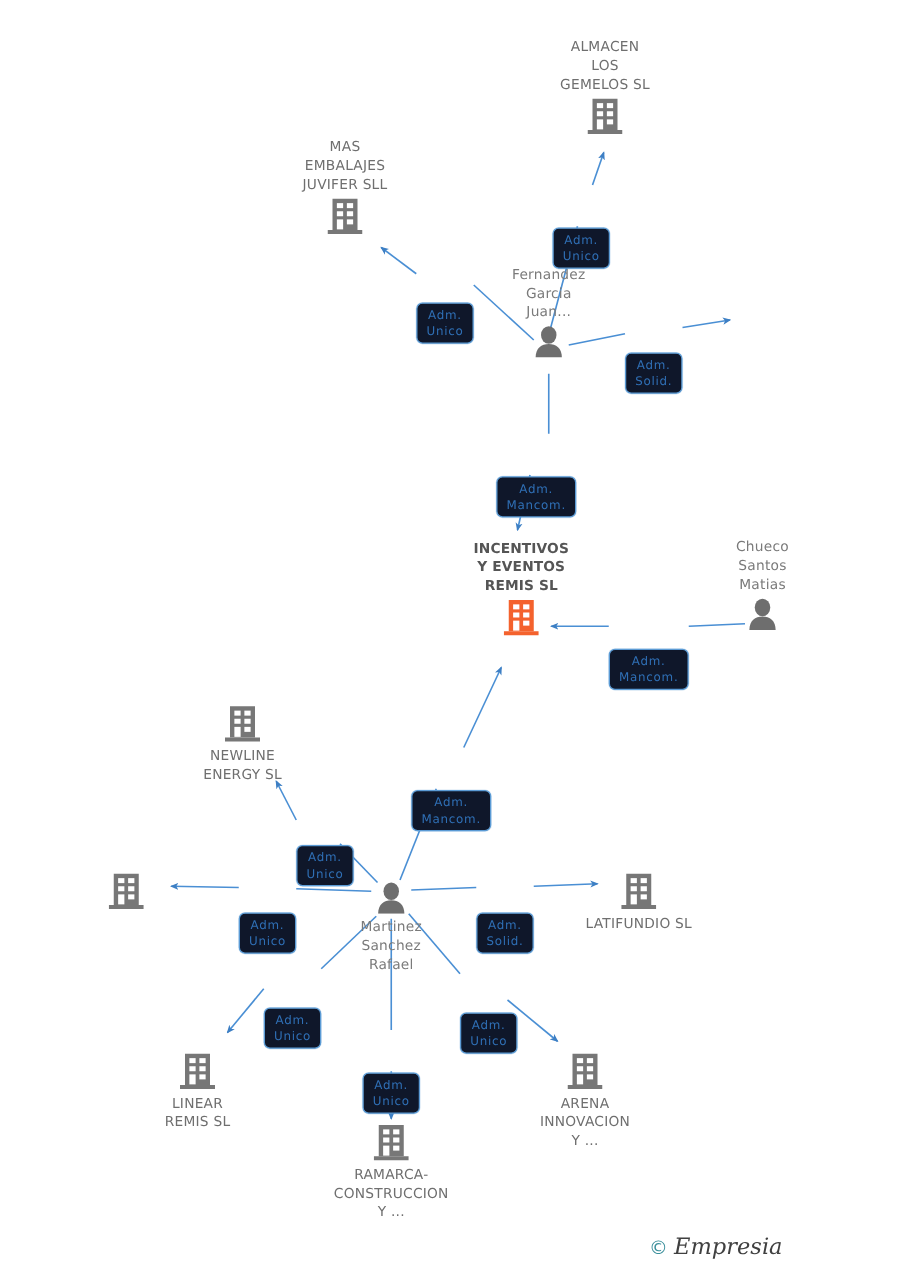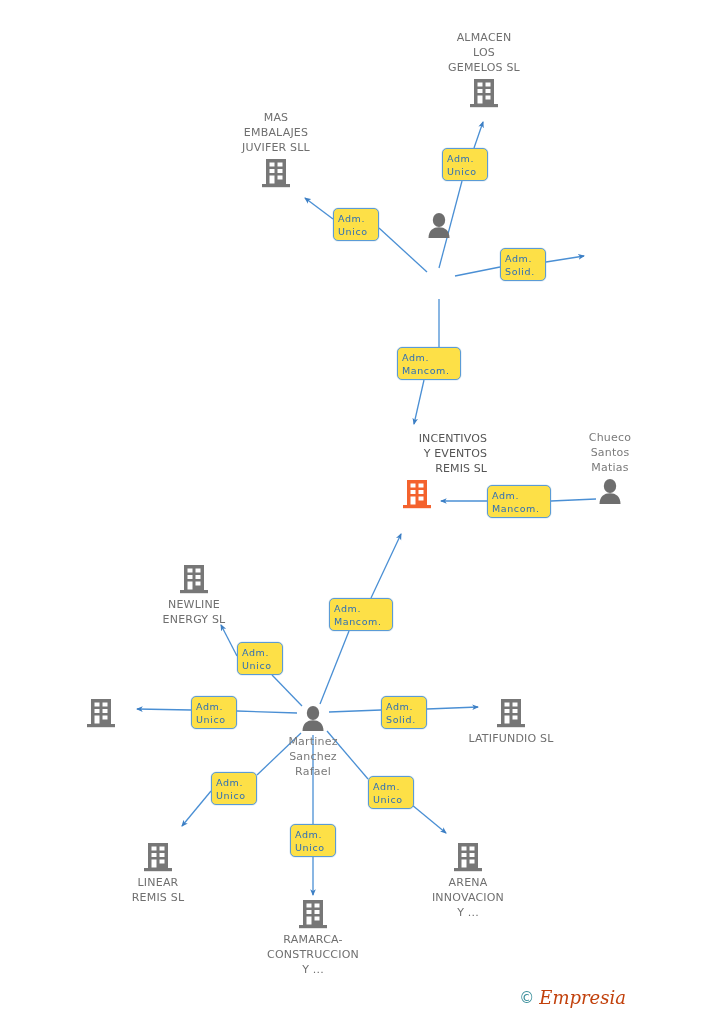"Adm." .reltag { background: #fde047 -> #0f172a; margin-top: none -> 34px; text-align: left -> center }
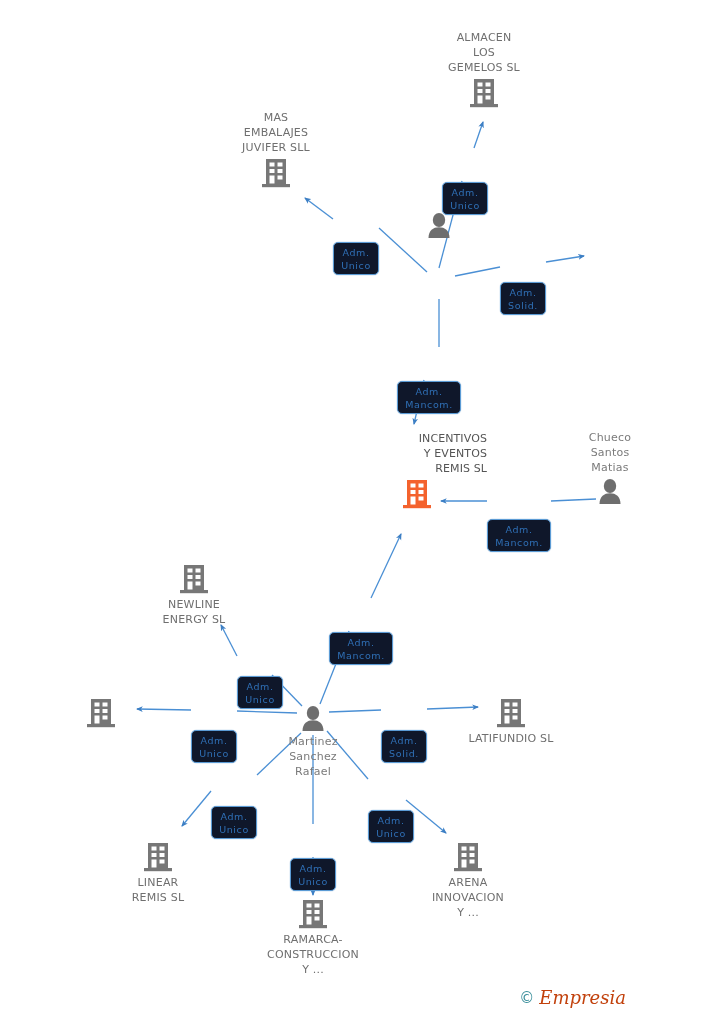"Fernandez" span.label { html: none -> <span>Fernandez Garcia Juan...</span> }
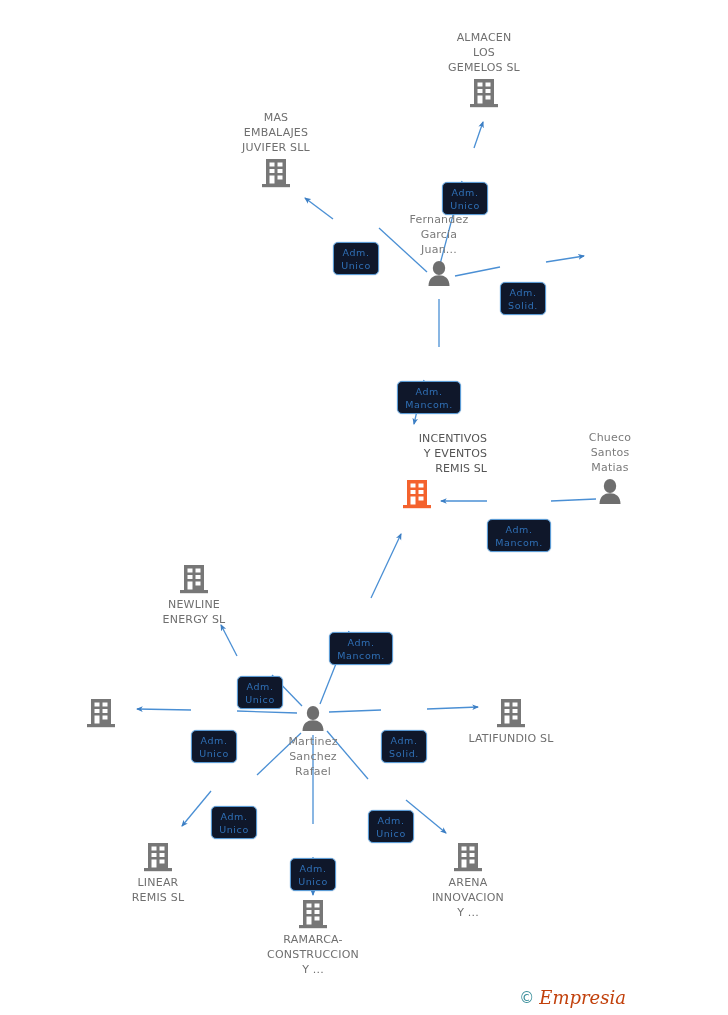"INCENTIVOS" .node.focus .label { font-weight: normal -> bold; text-align: right -> none }
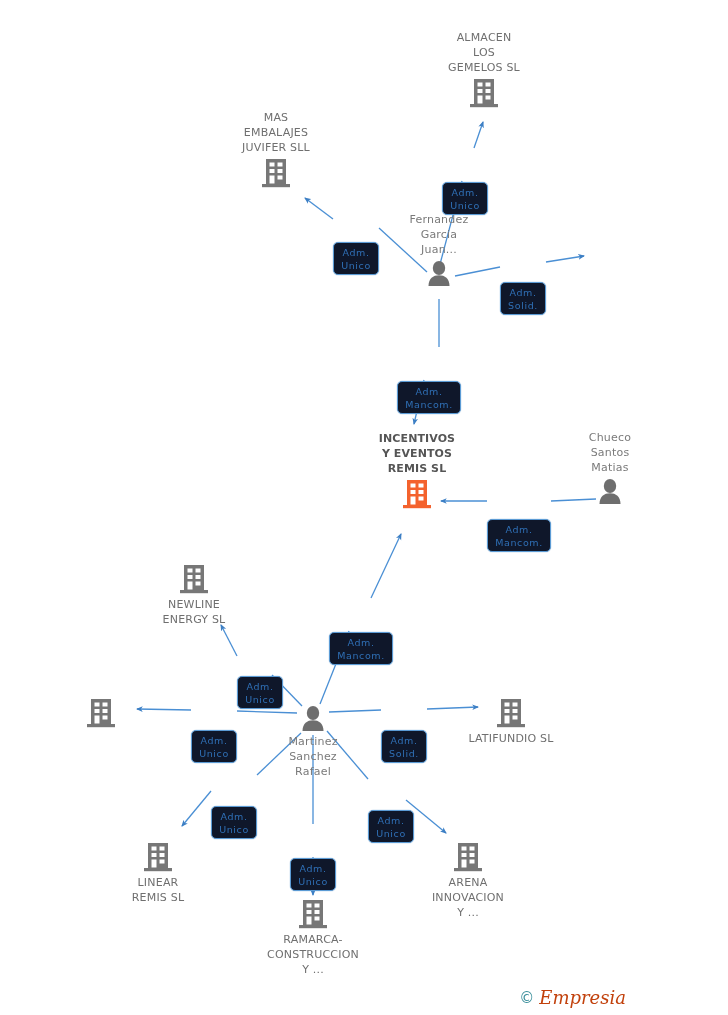"Empresia" #watermark .brand { color: #c2410c -> #404040 }
